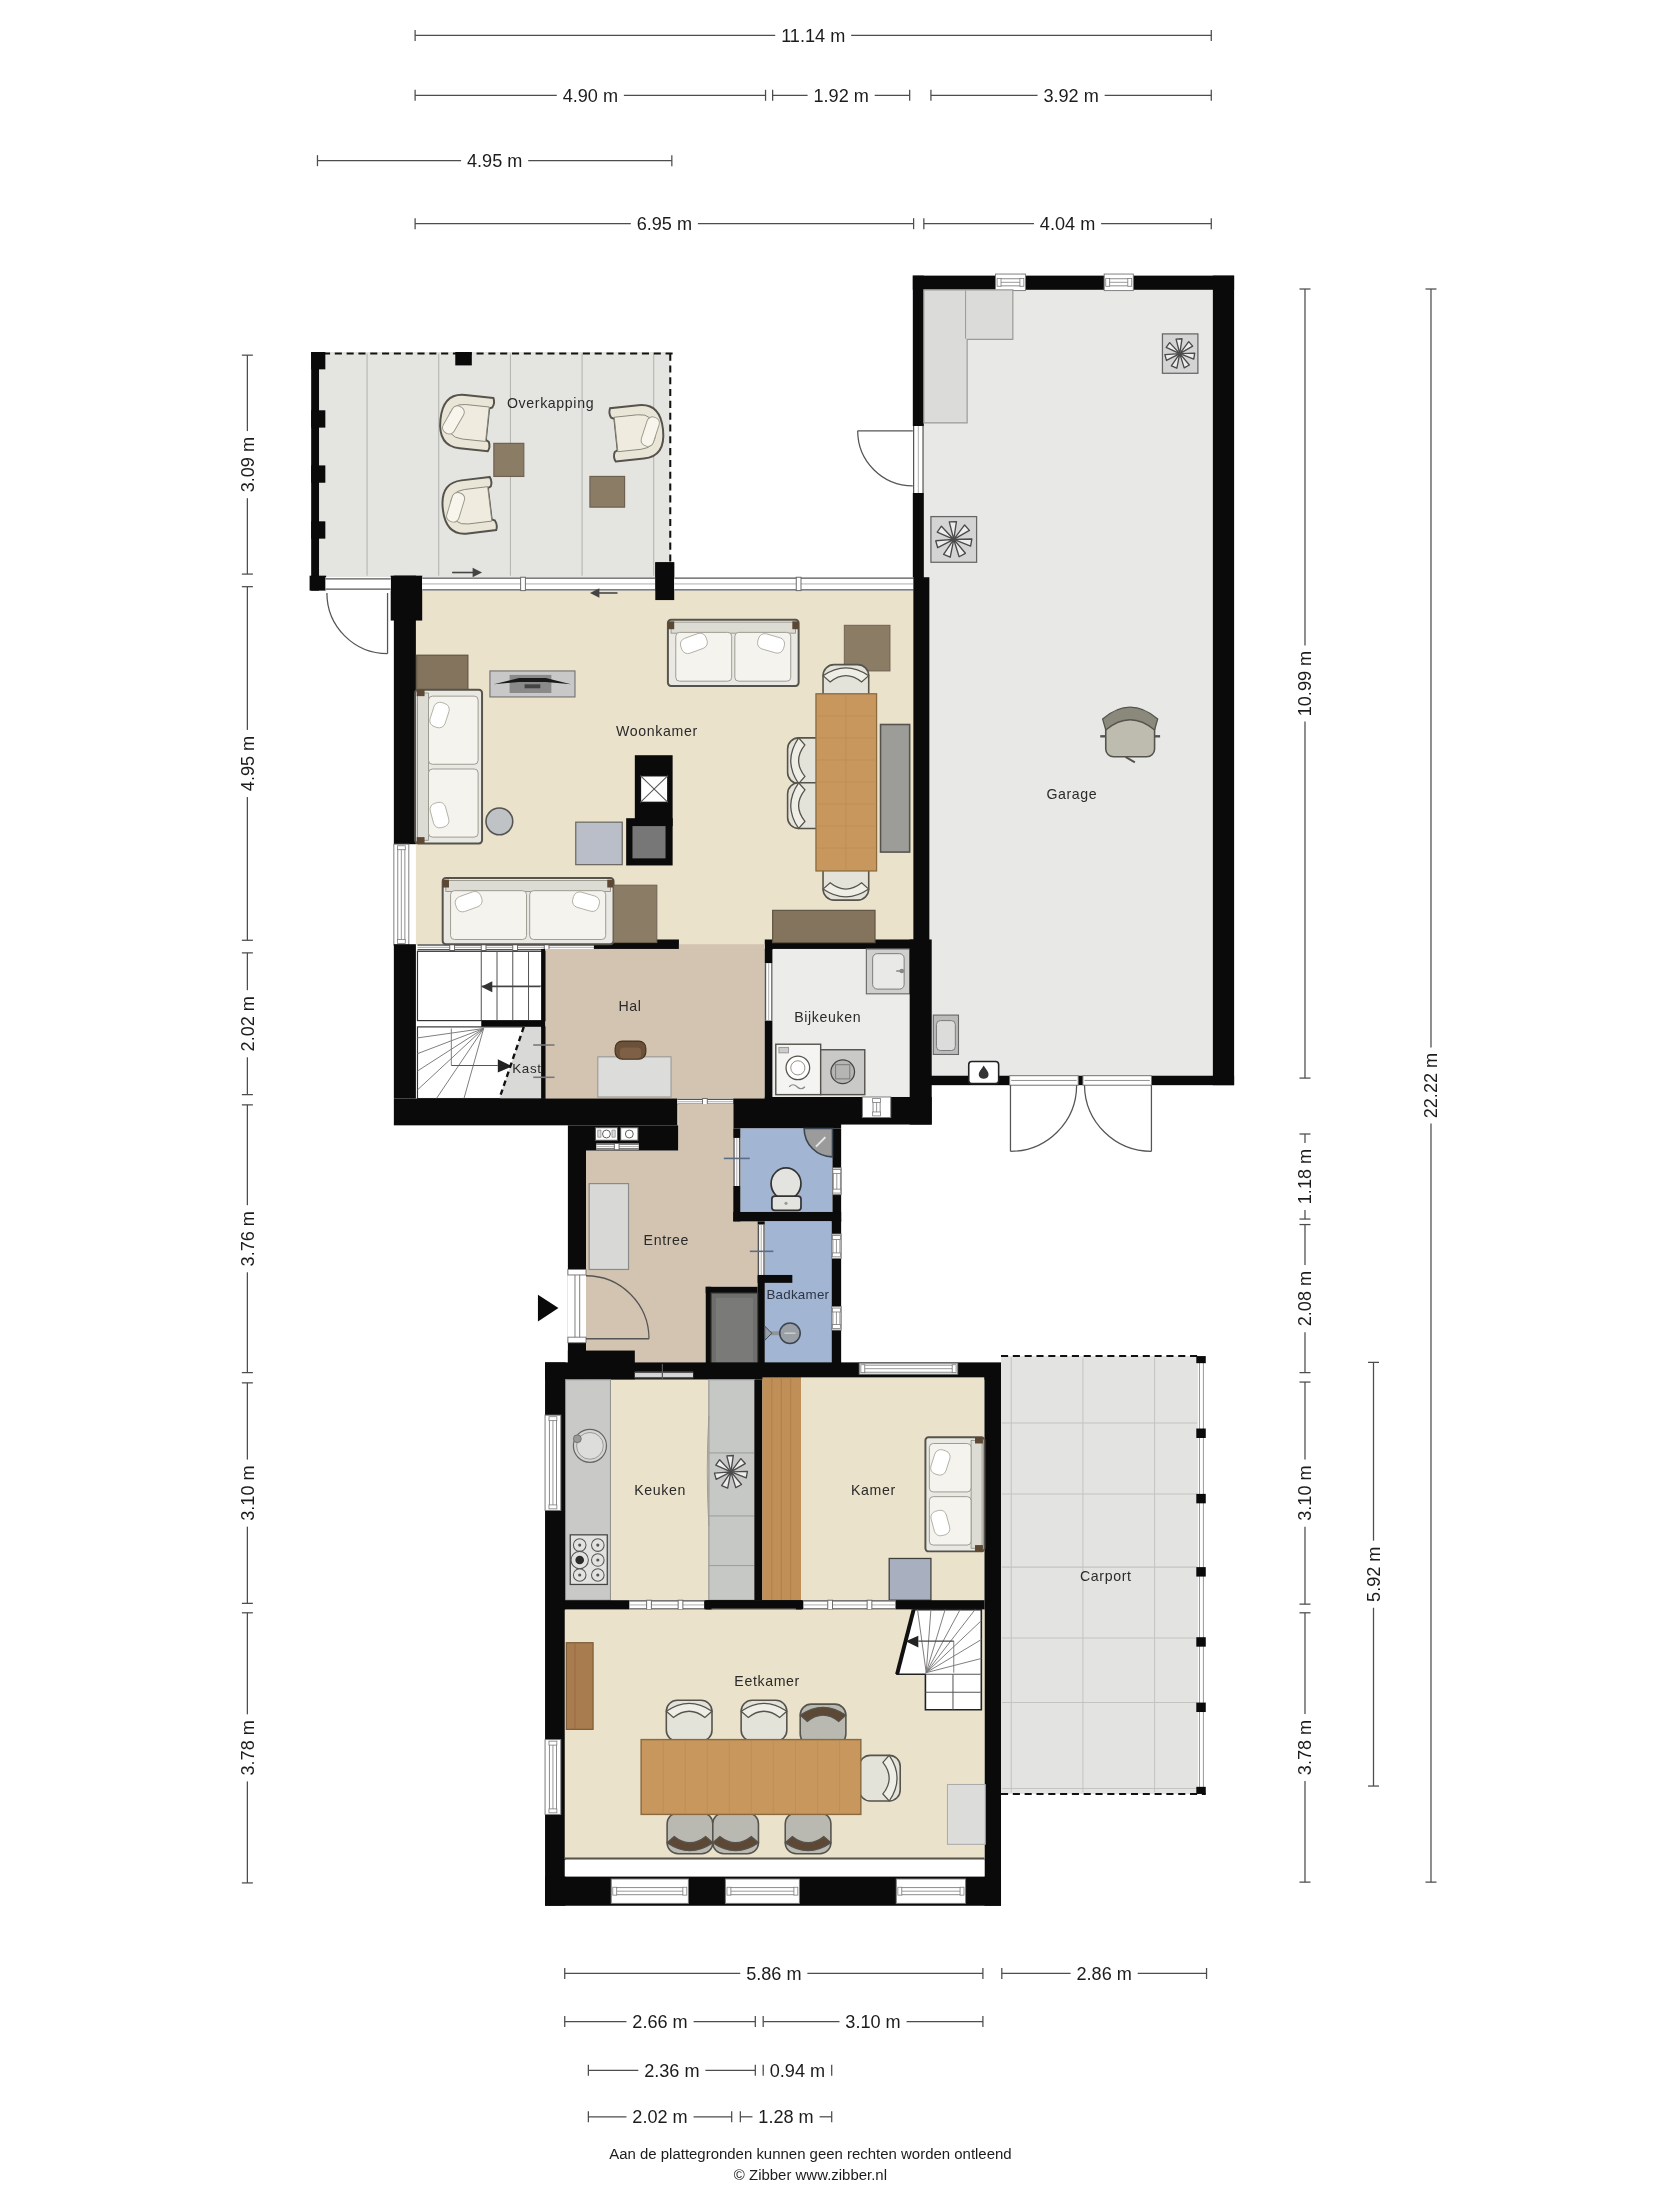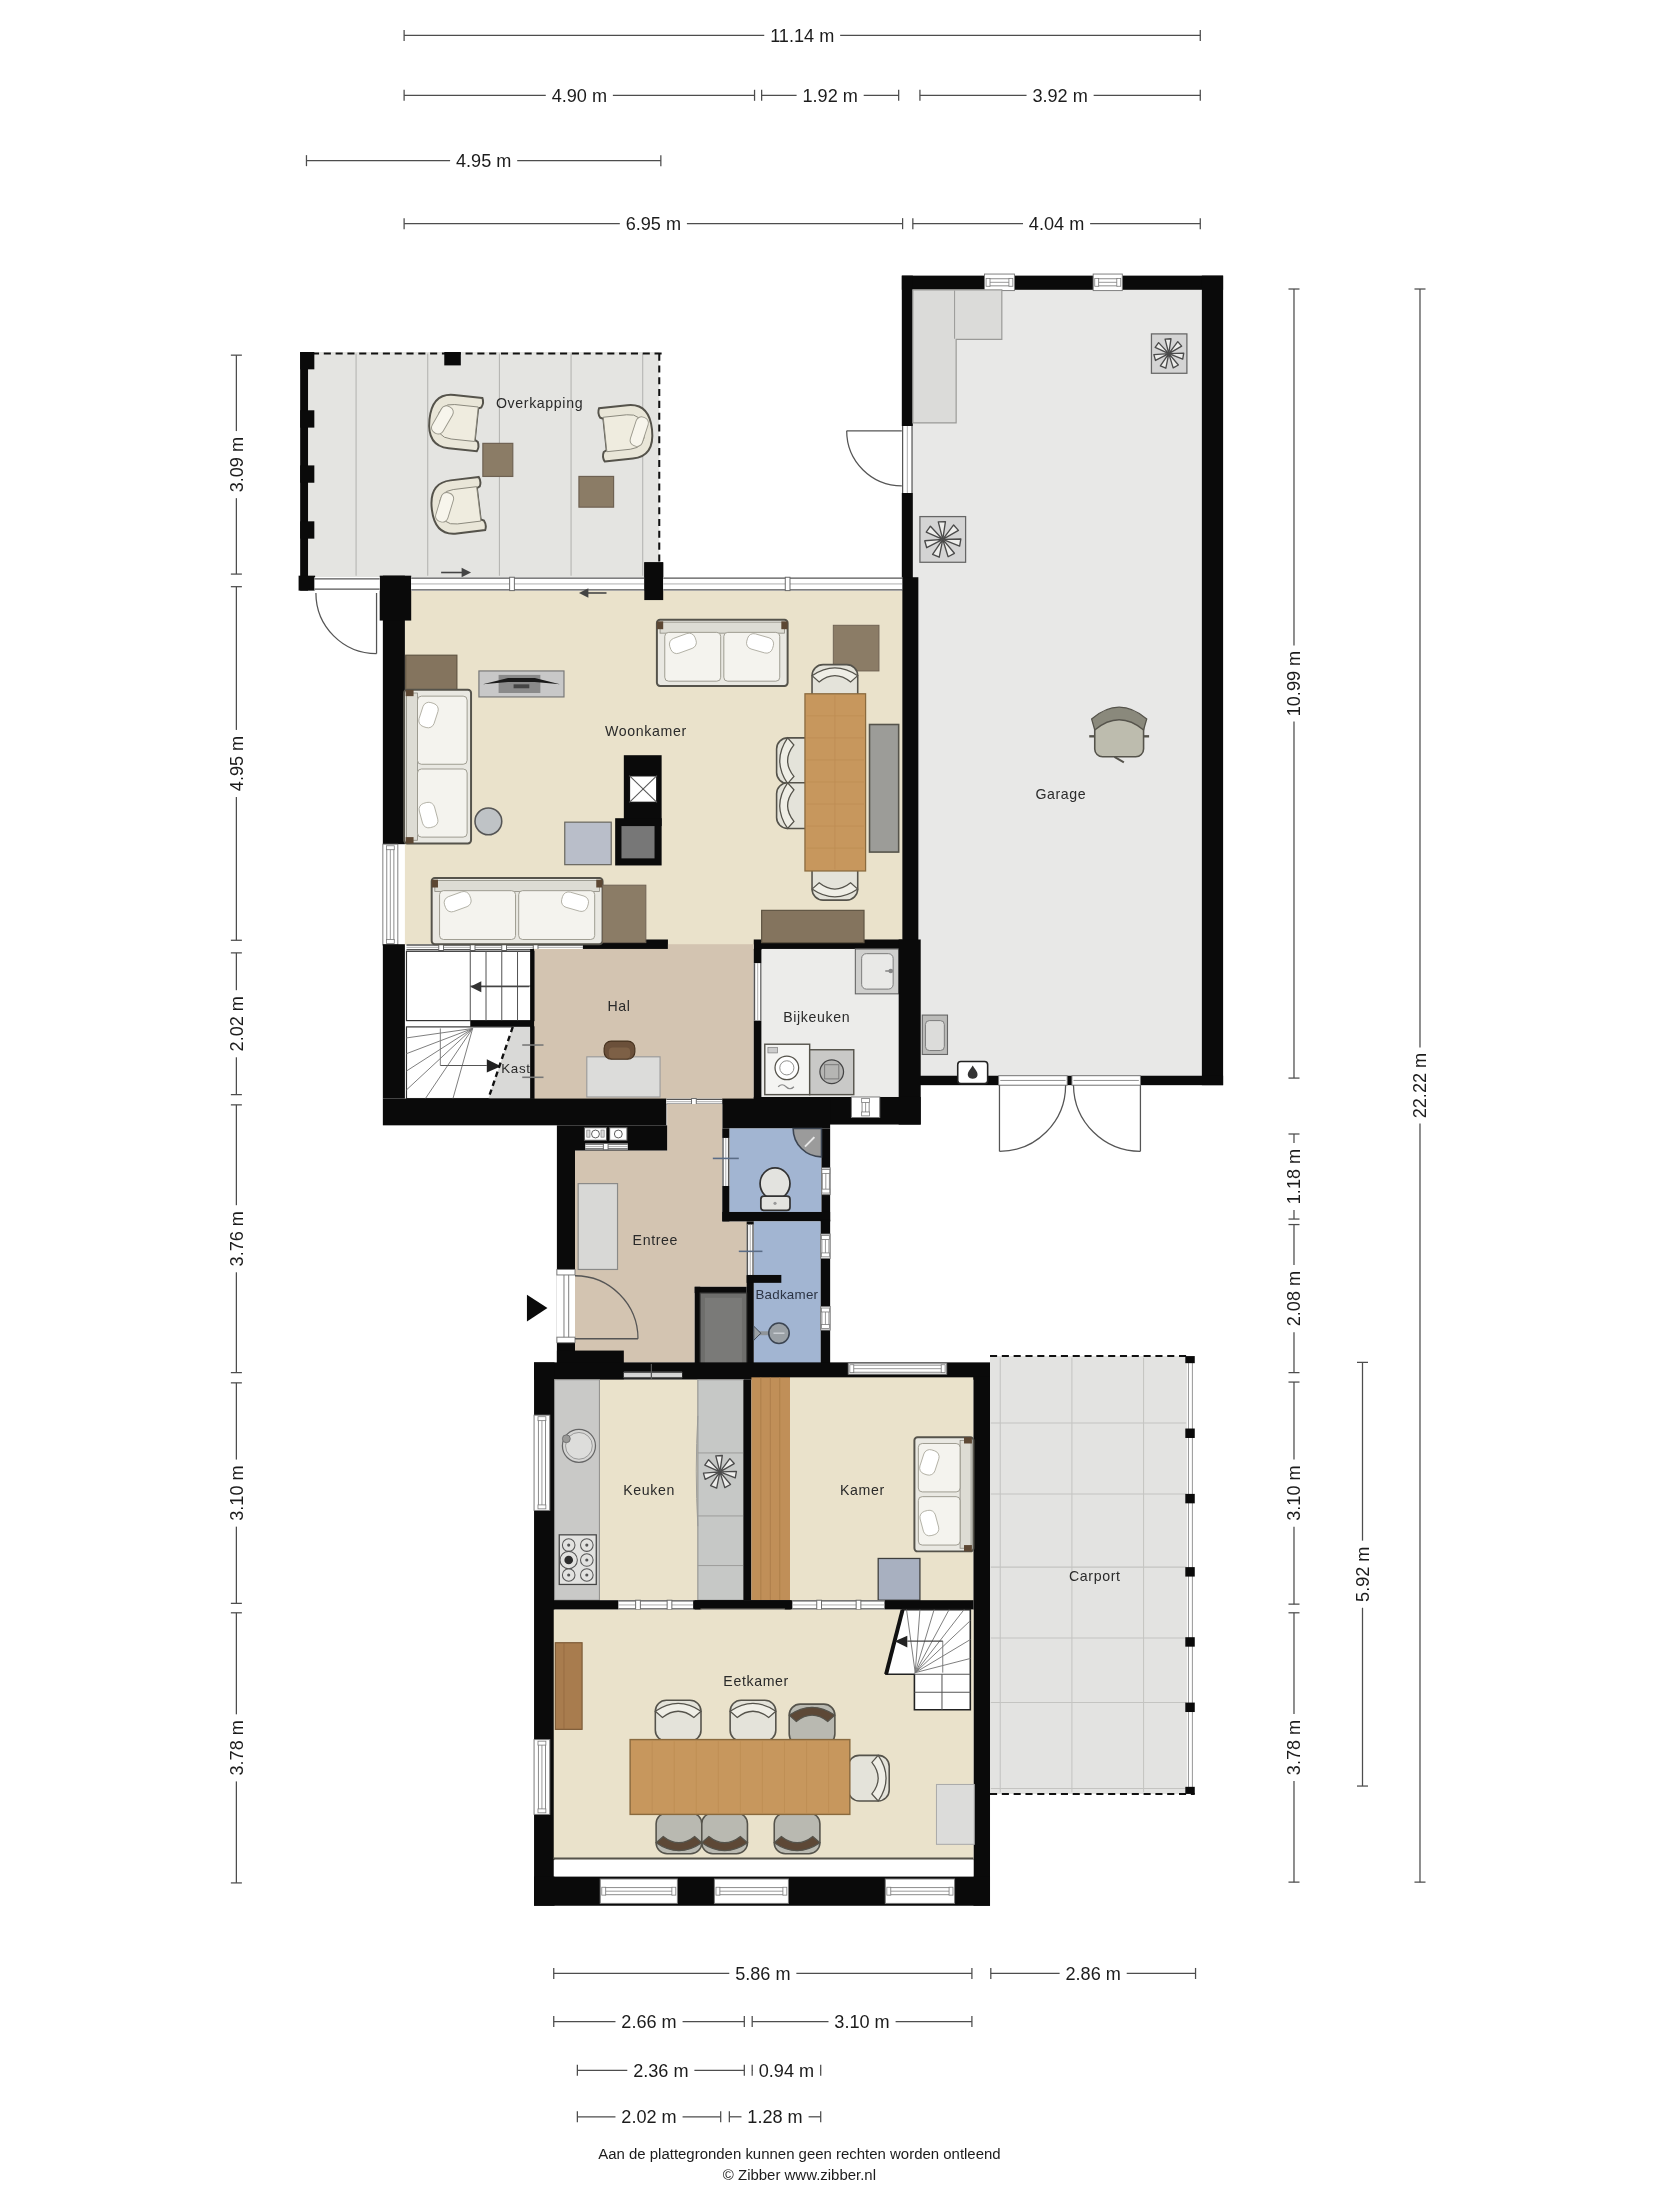"11.14 m" #page { padding-left: none -> 11px }
